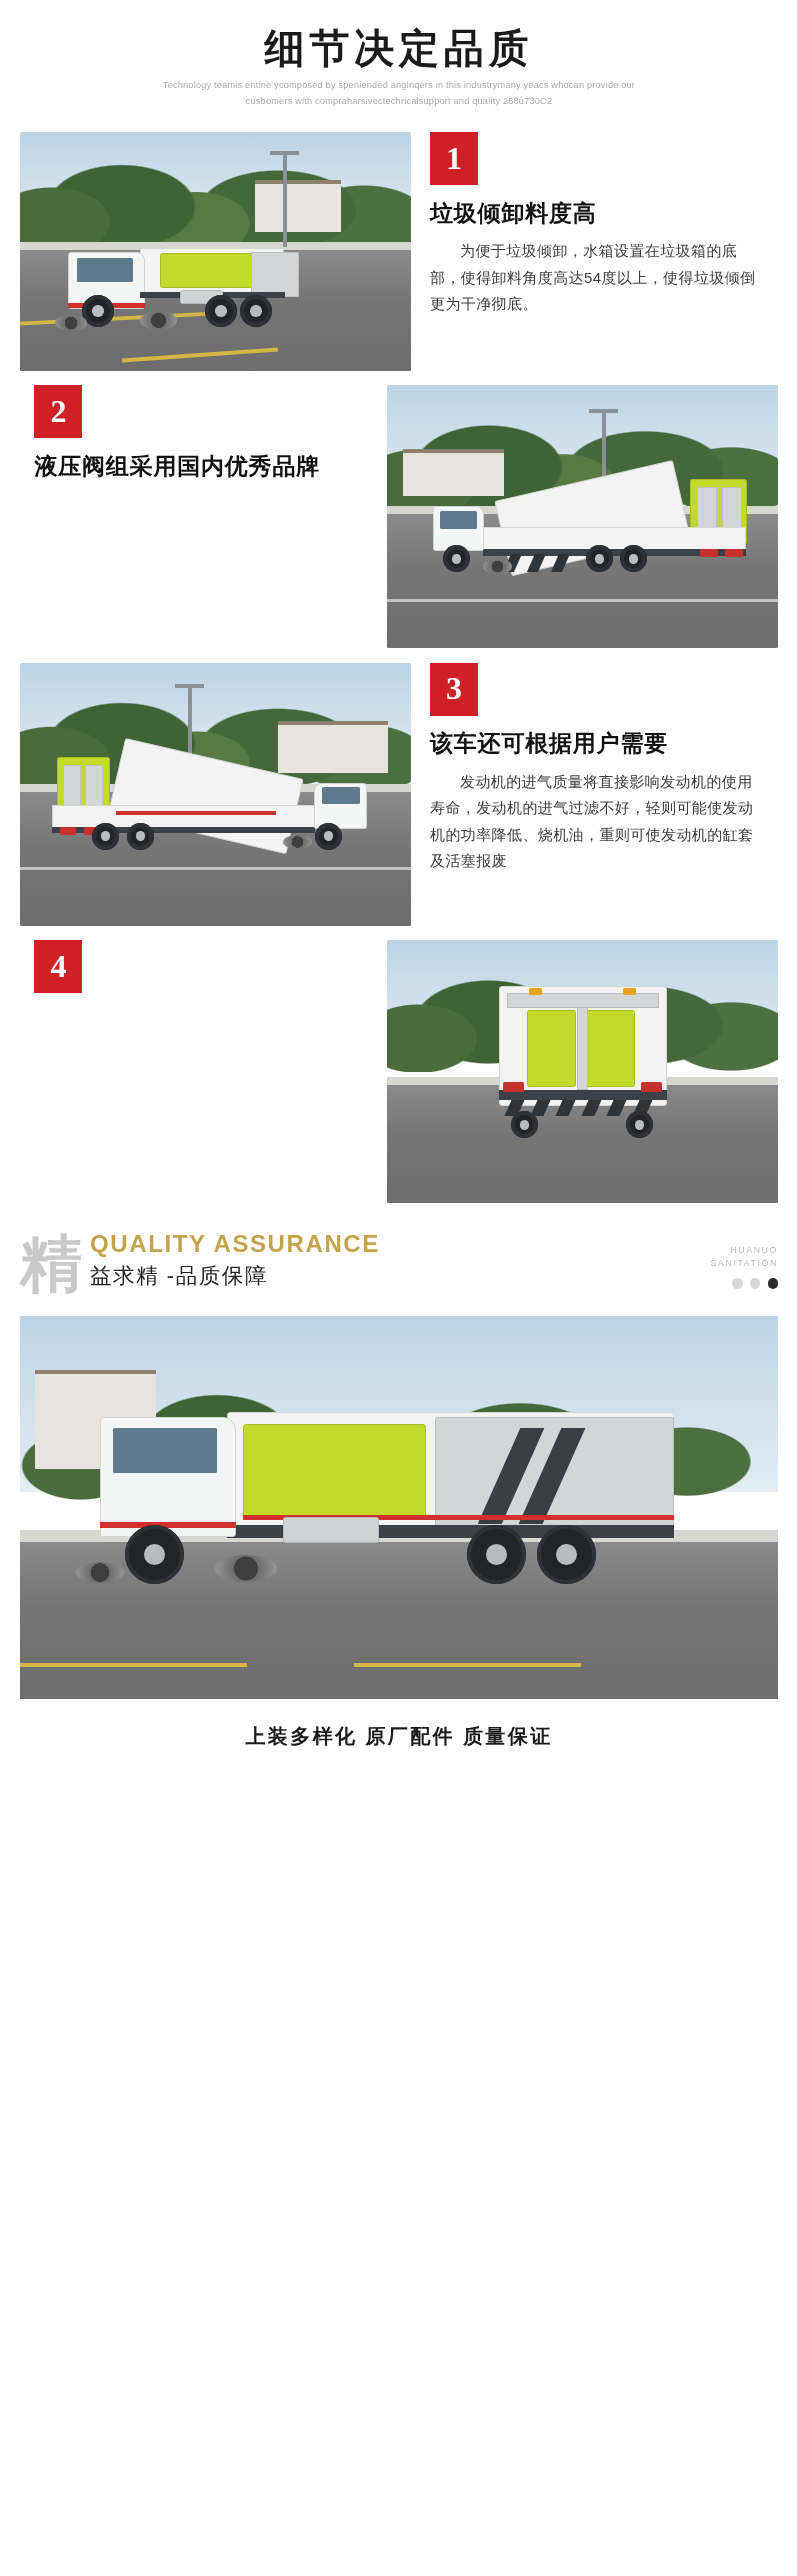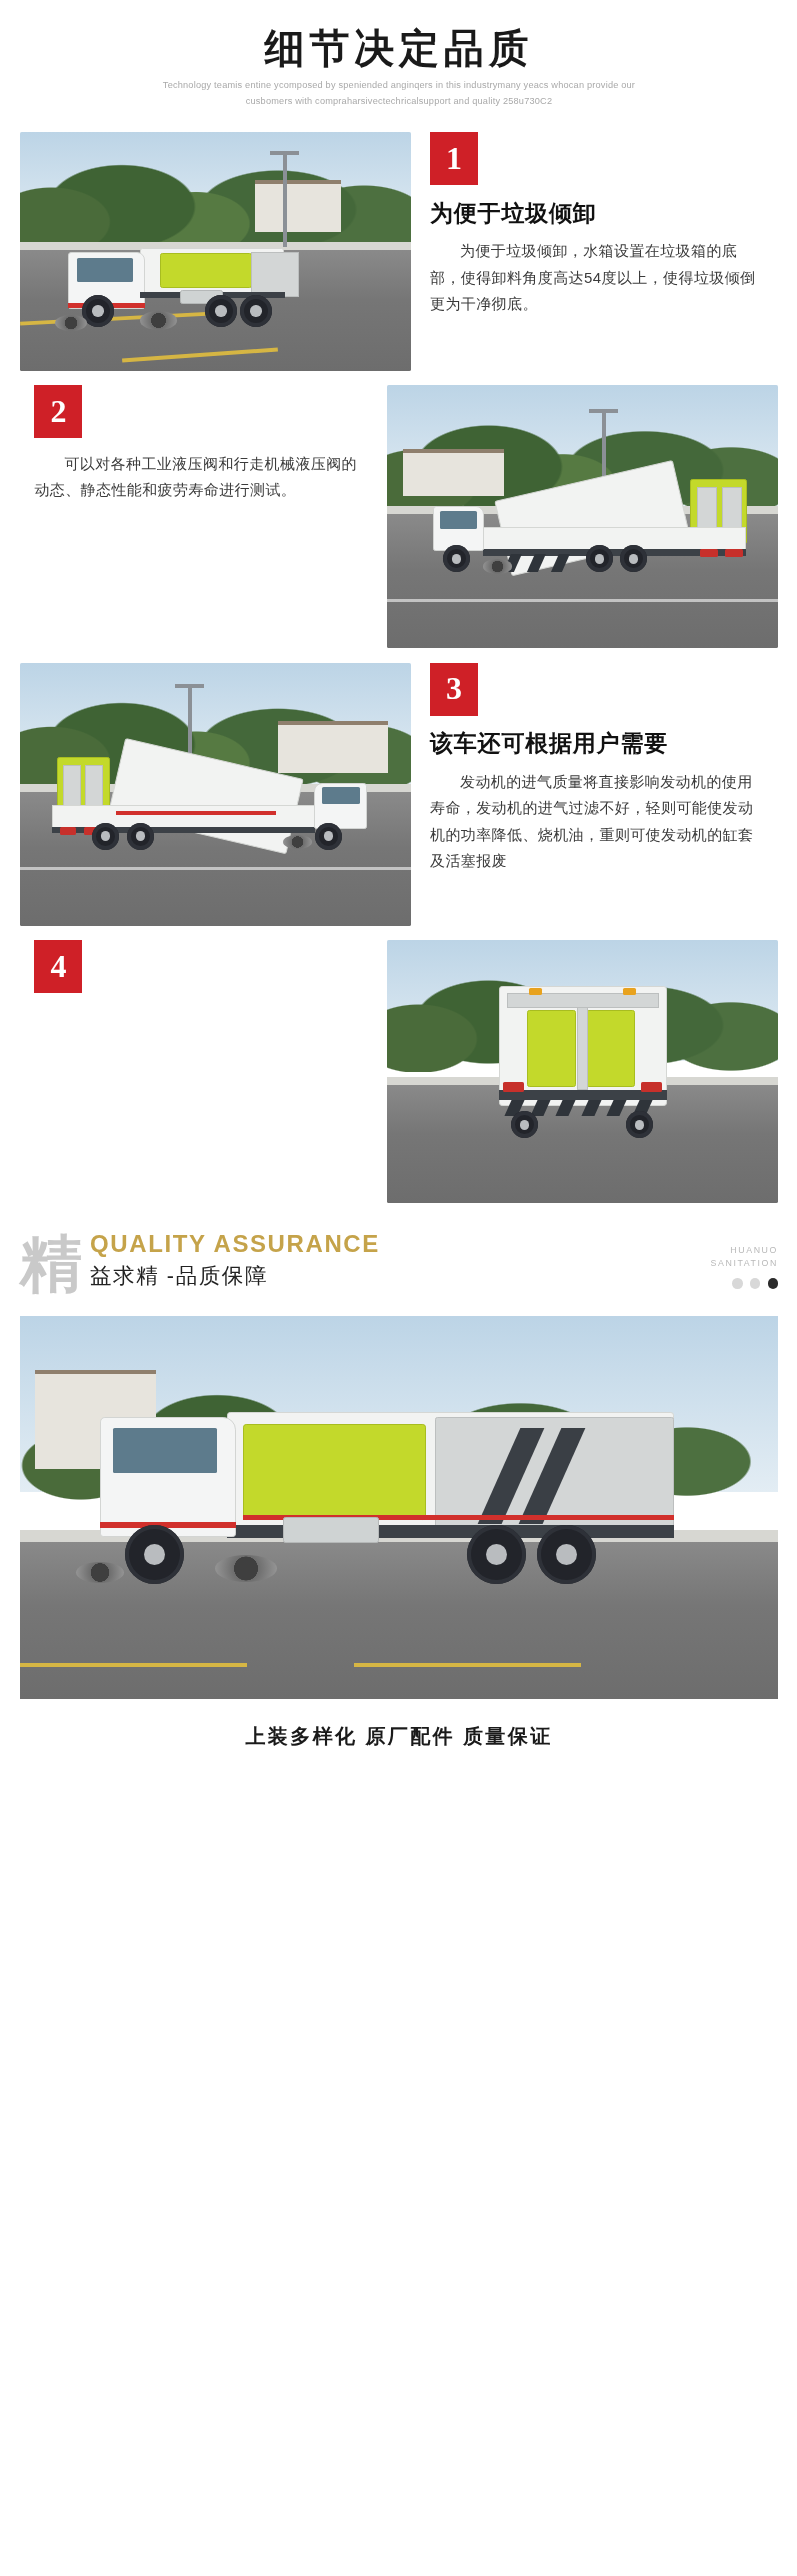"为便于垃圾倾卸" div.feat-title { text: 为便于垃圾倾卸 -> 垃圾倾卸料度高 }
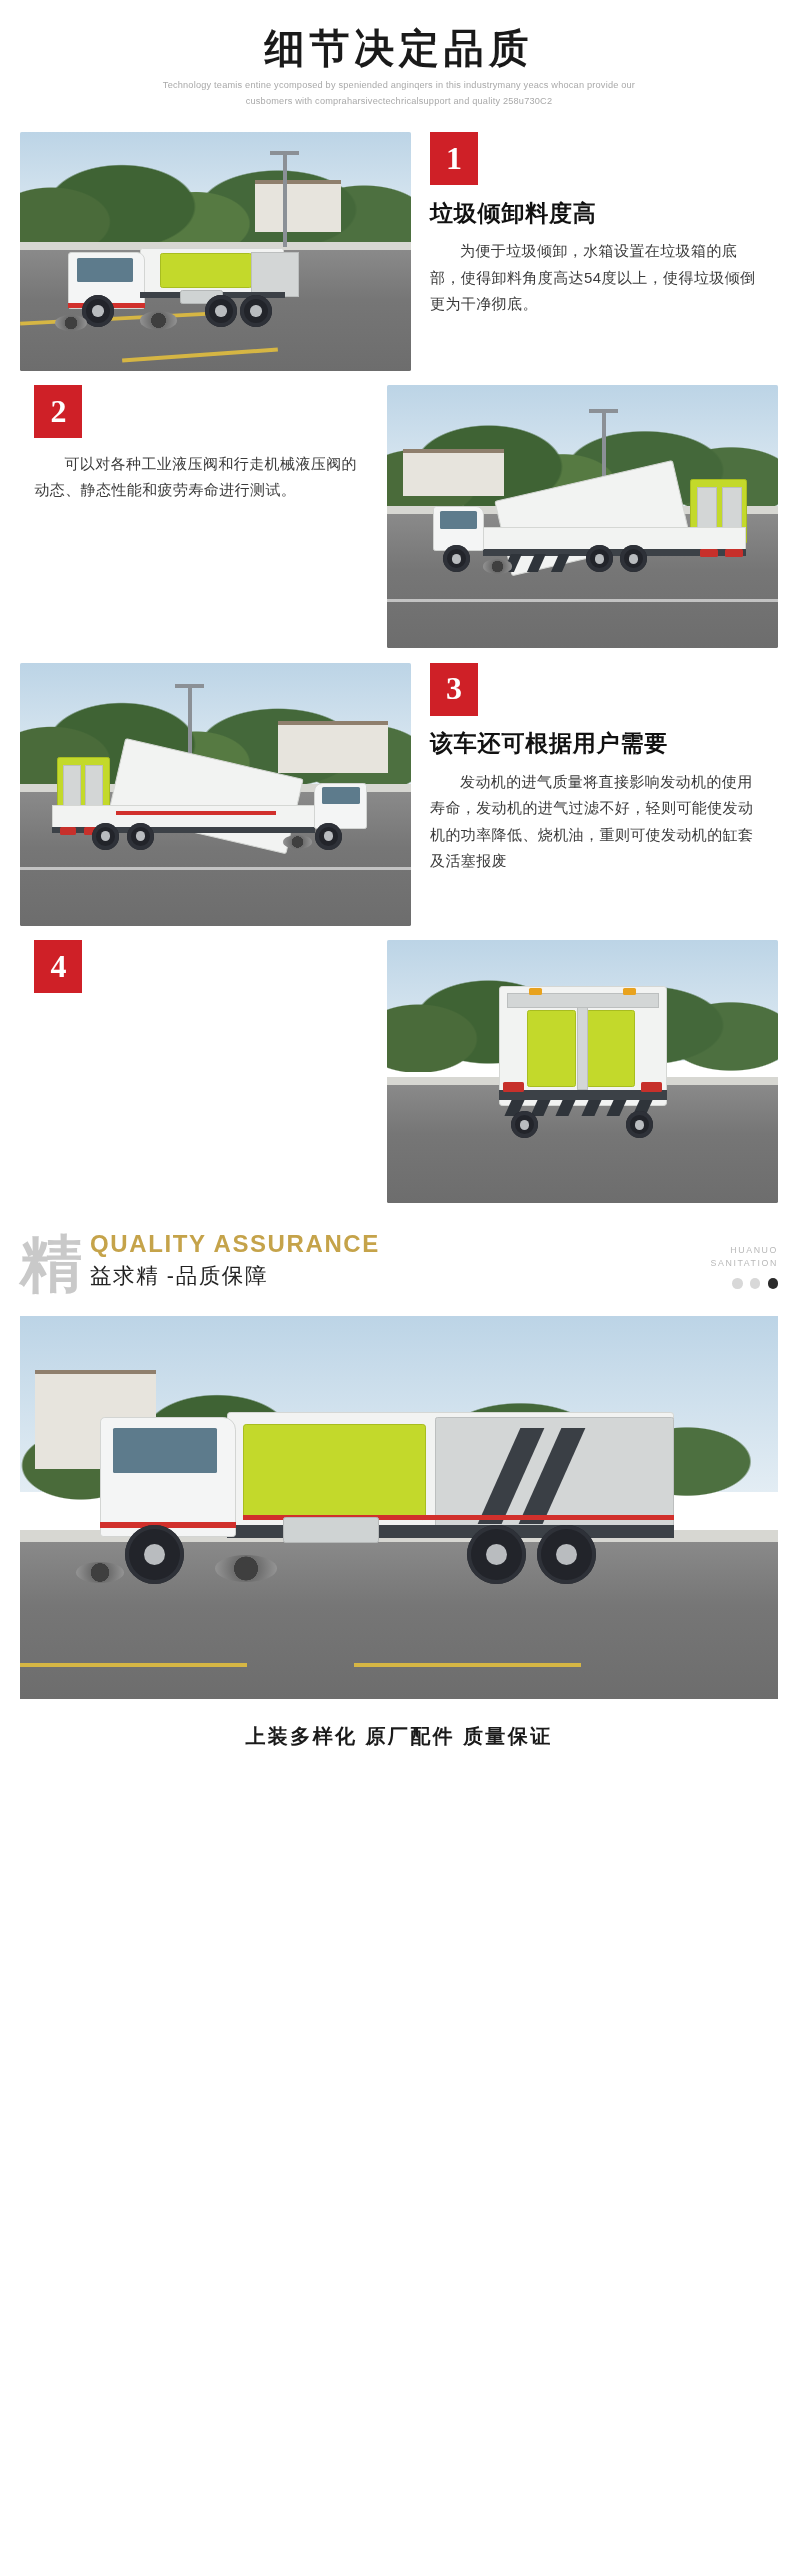"液压阀组采用国内优秀品牌" div.feat-title { html: none -> <div>液压阀组采用国内优秀品牌</div> }
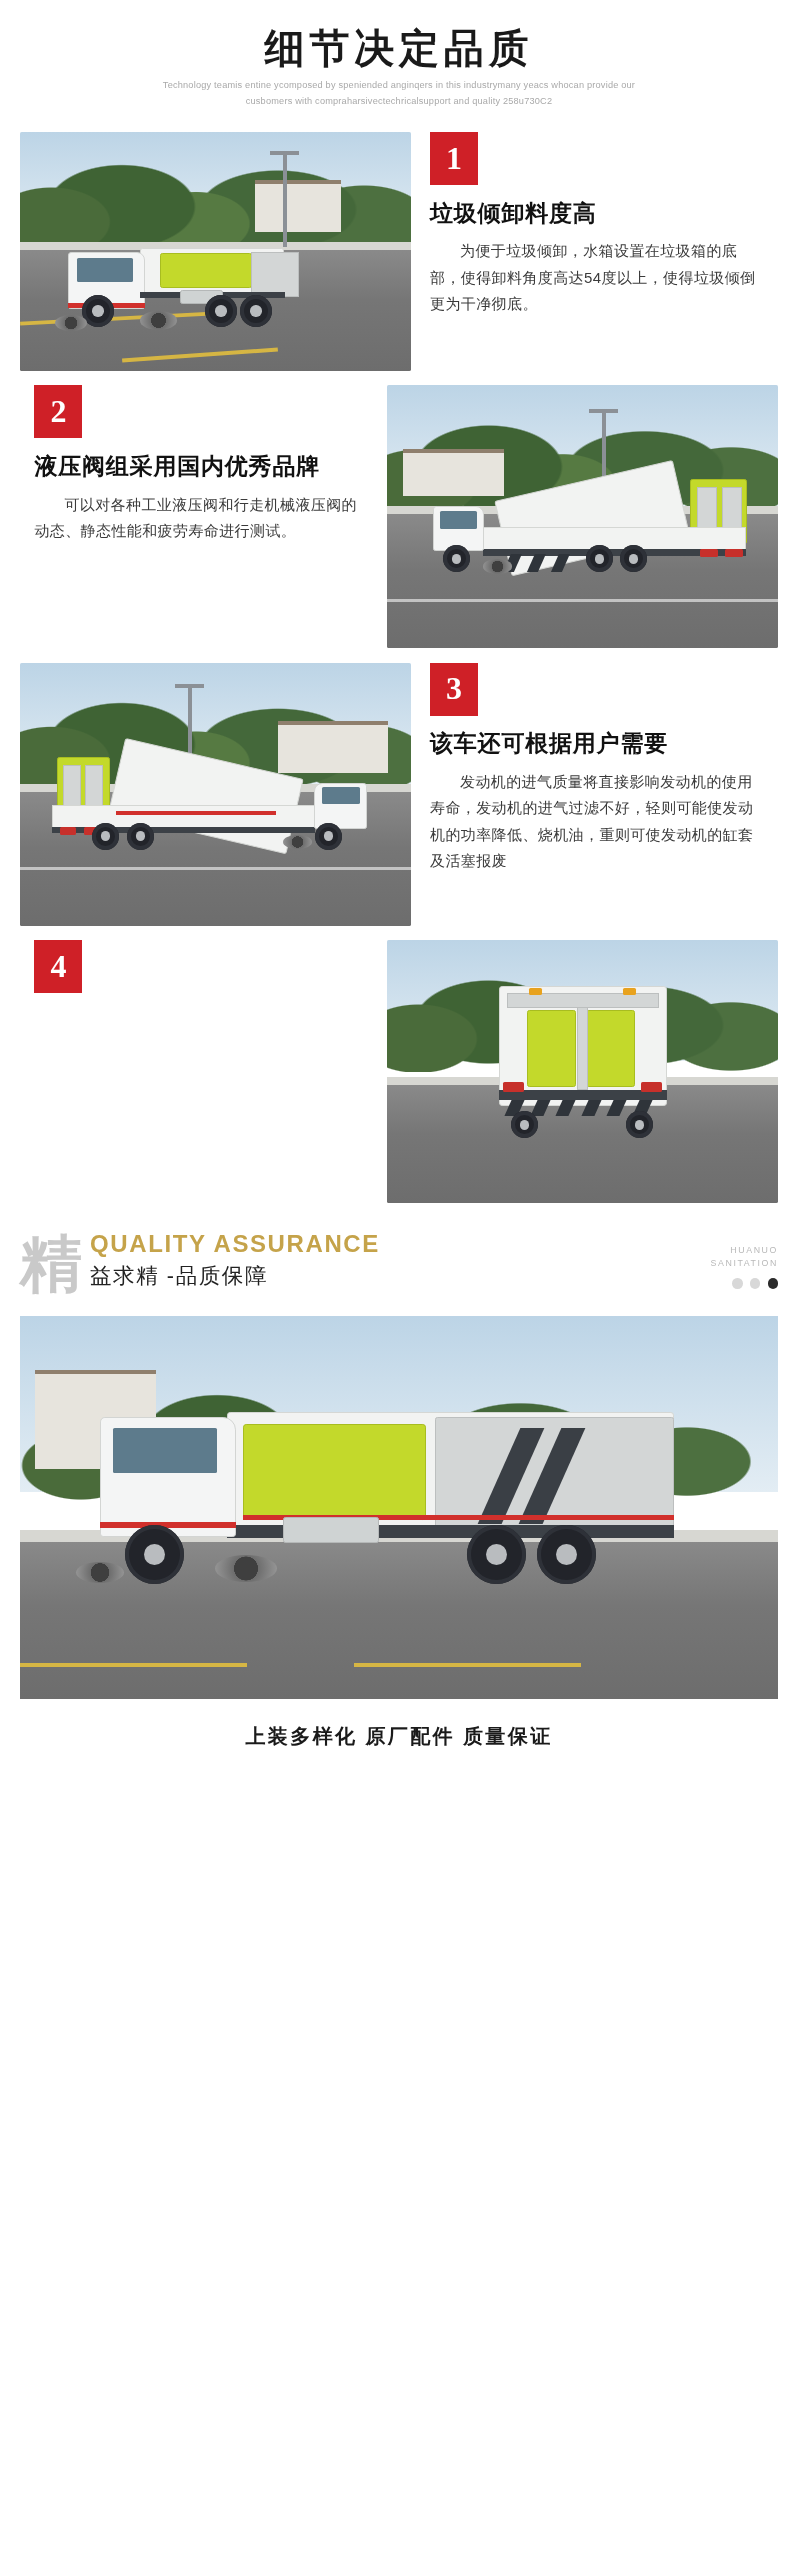"可以对各种工业液压阀和行走机械液压阀的动态、静态性能和疲劳寿命进行测试。" div.feat-body { html: <div>可以对各种工业液压阀和行走机械液压阀的动态、静态性能和疲劳寿命进行测试。</div> -> none }
